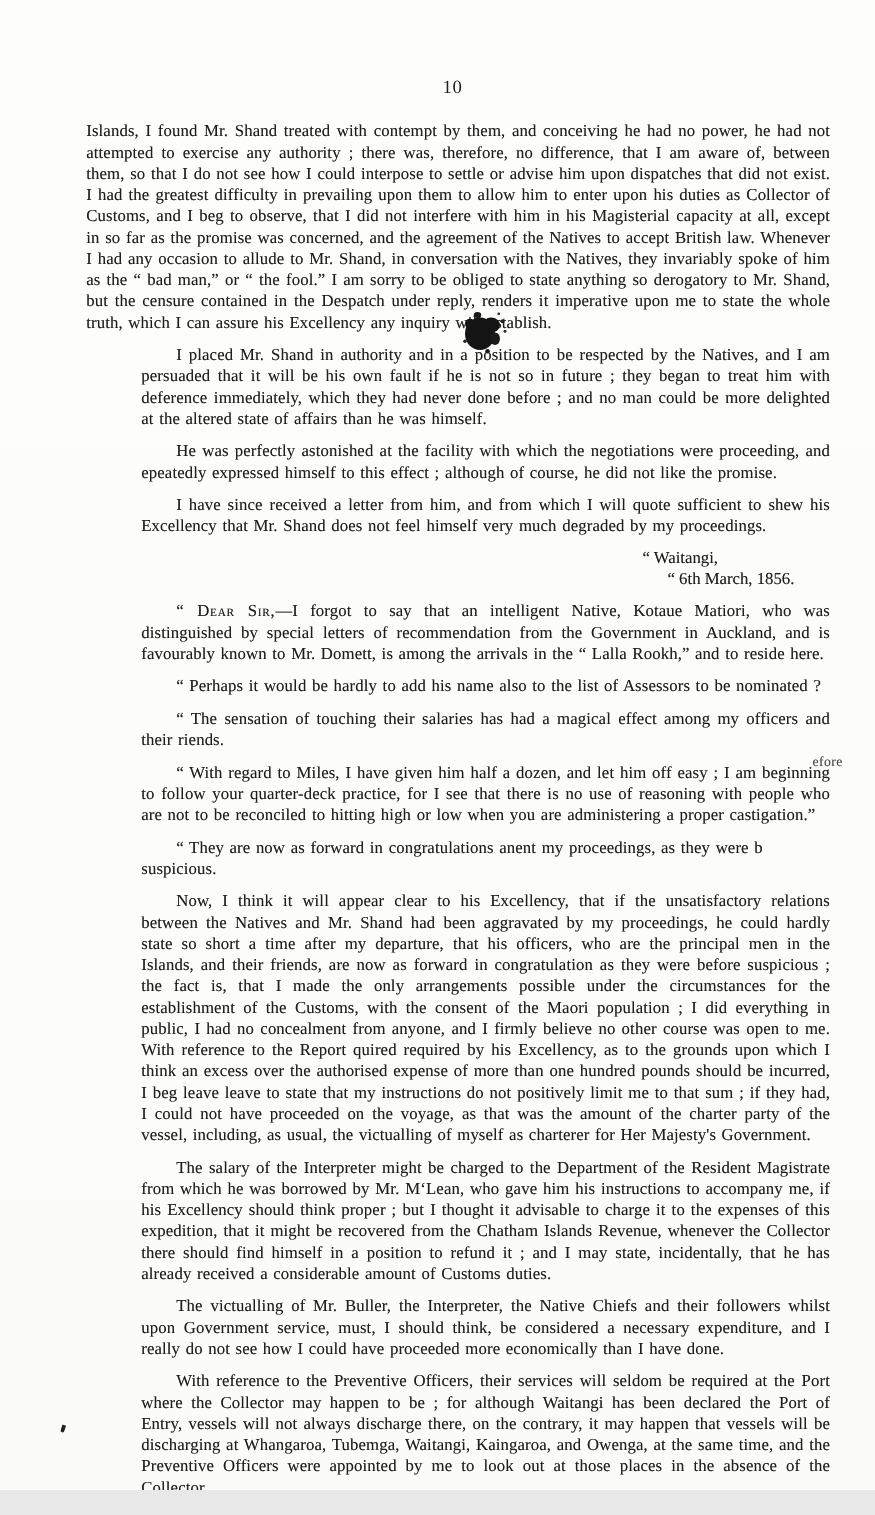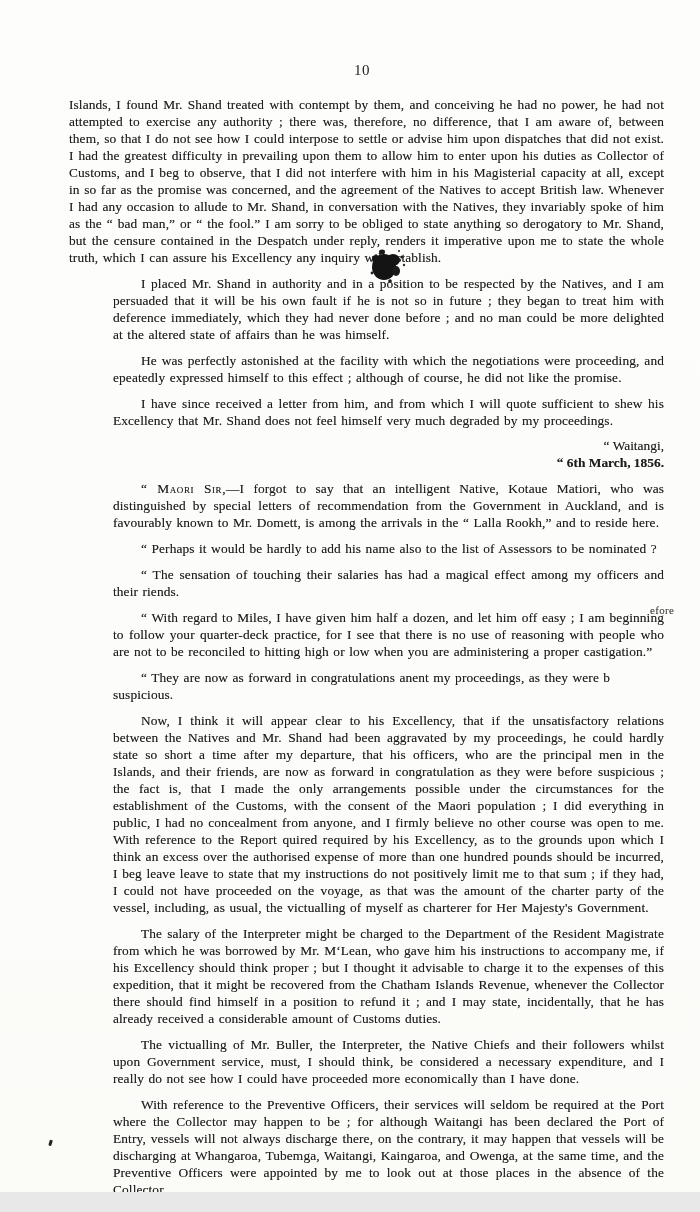"“ Waitangi," .letterhead { text-align: right -> none }
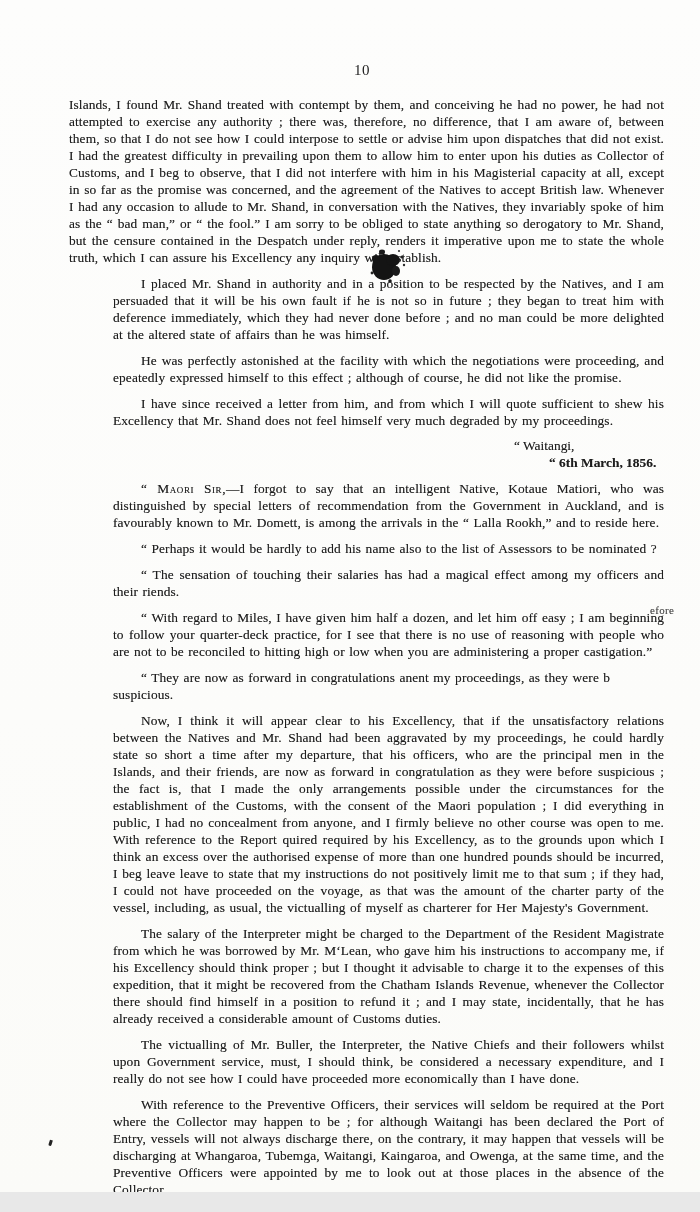"“ 6th March, 1856." .letterhead .date-line { font-weight: bold -> none; margin-left: 35px -> 20px }
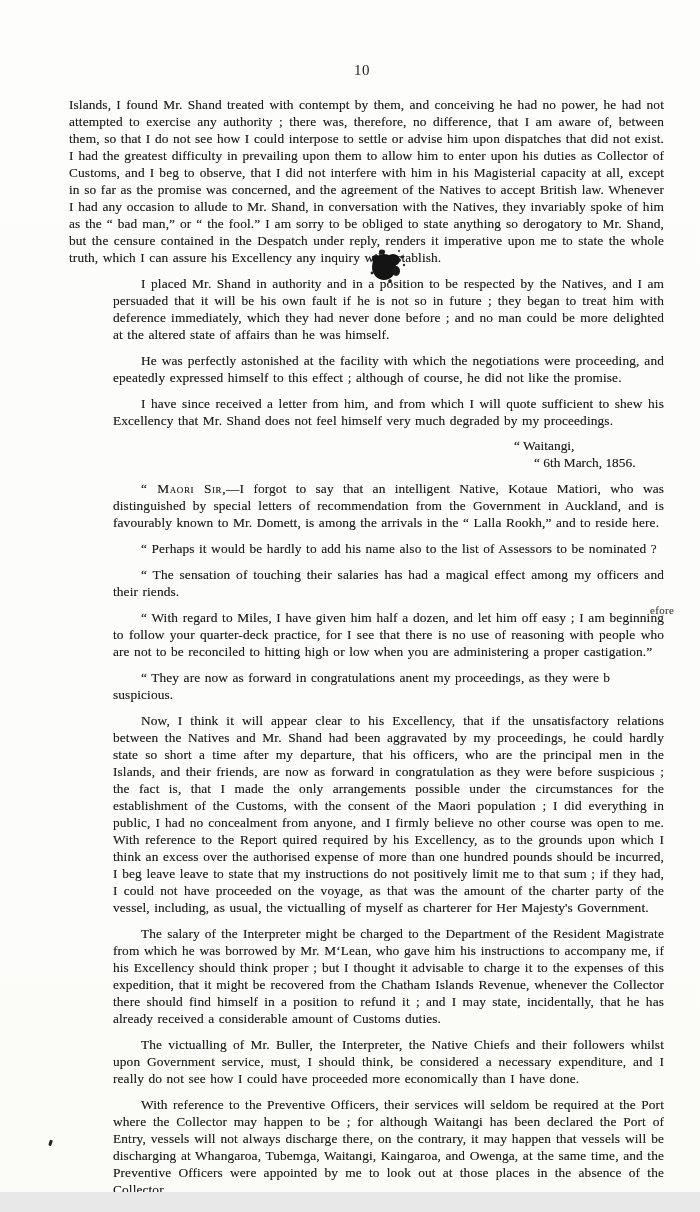"“ Maori Sir," span.salutation { text: Maori -> Dear }
